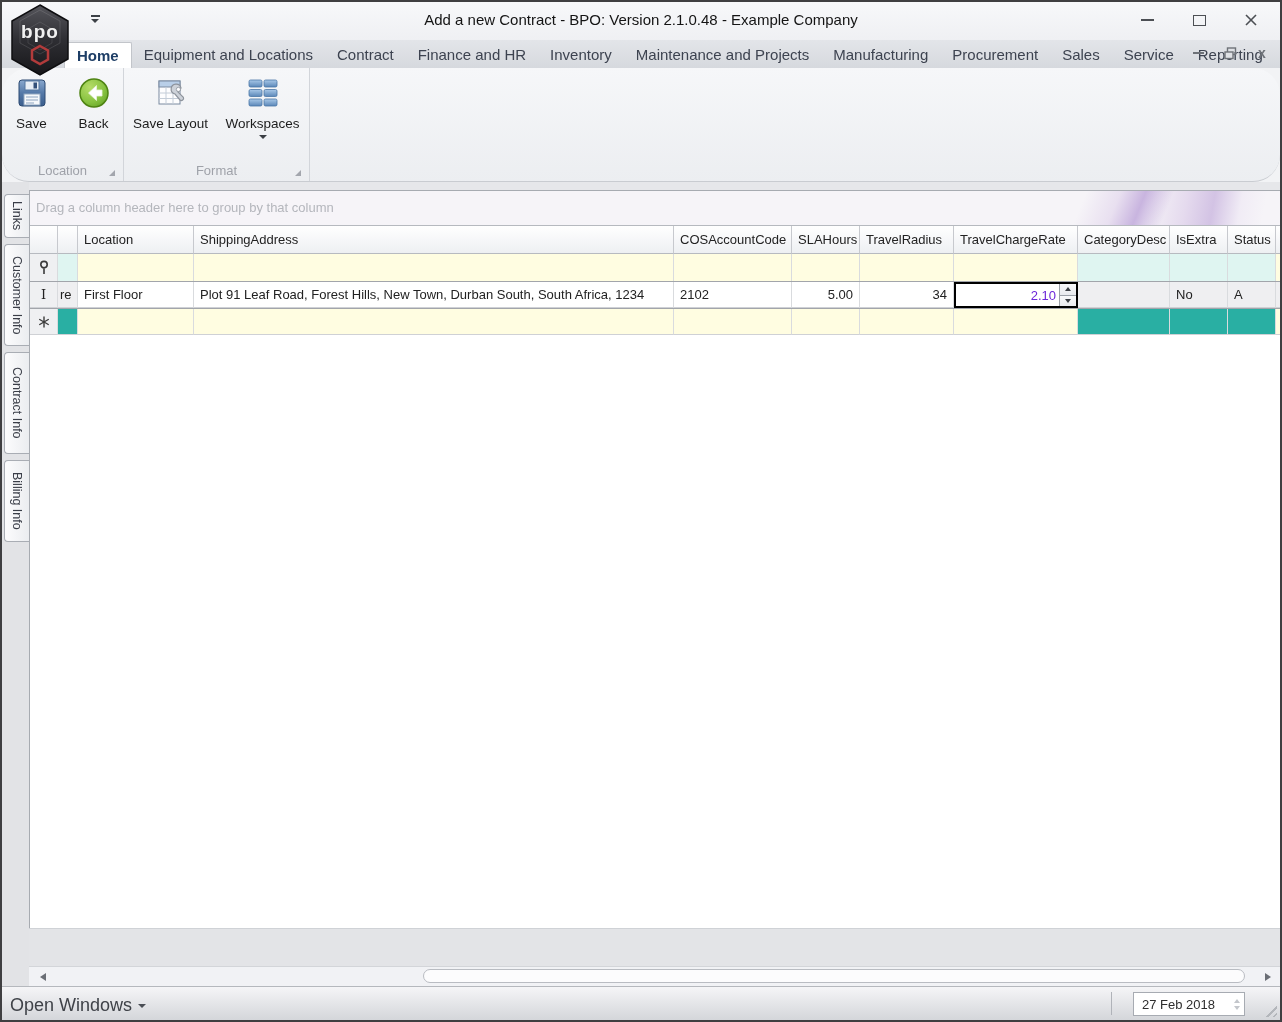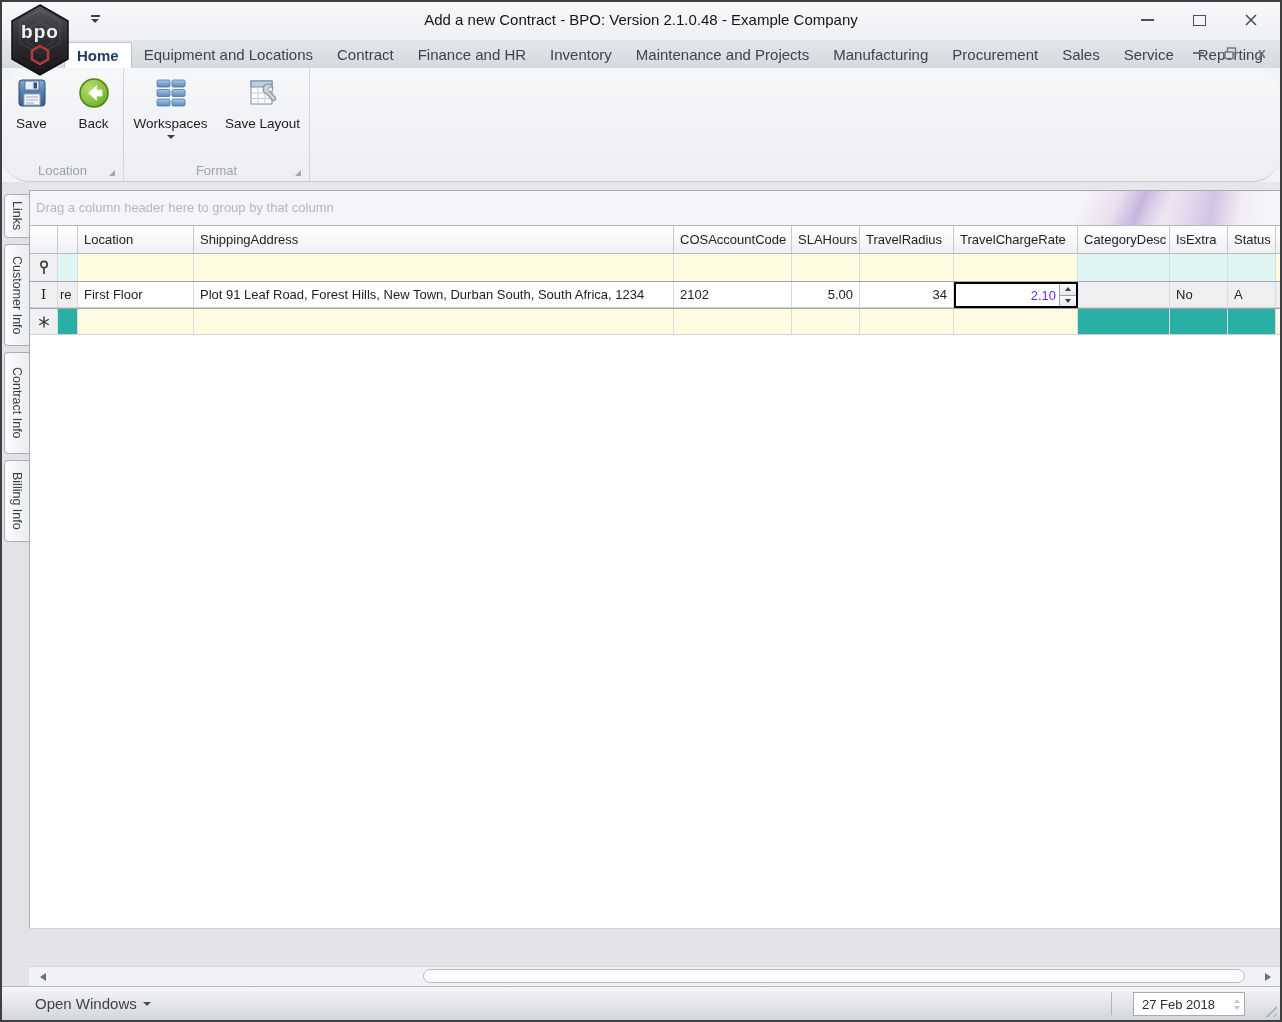"Workspaces" div.rbtn { order: before "Save Layout" -> after "Save Layout" }
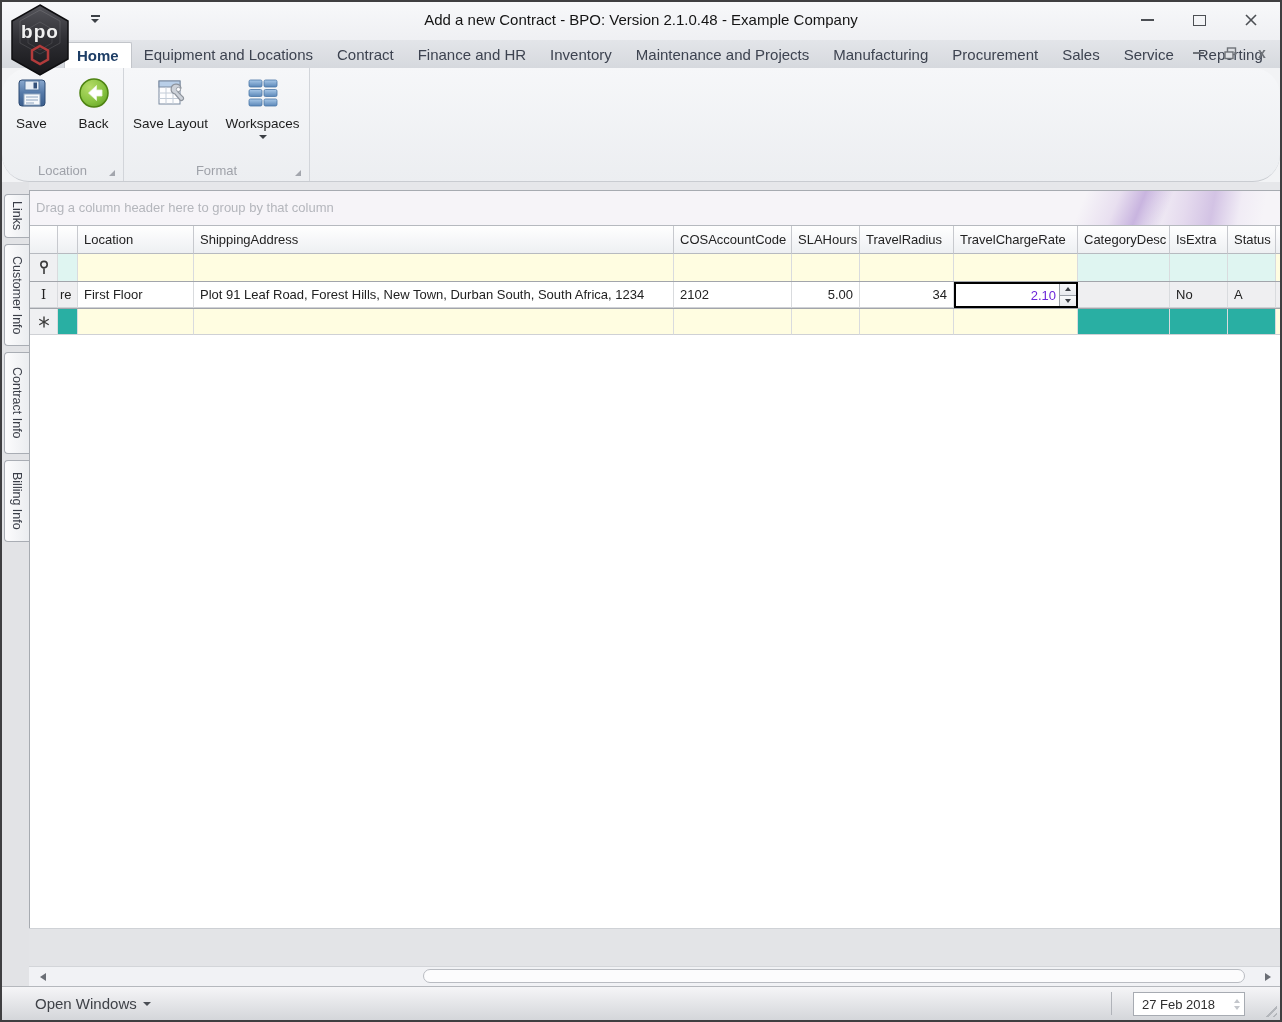"Open Windows" .openwin { font-size: 15px -> 18px; margin-left: 25px -> none }
